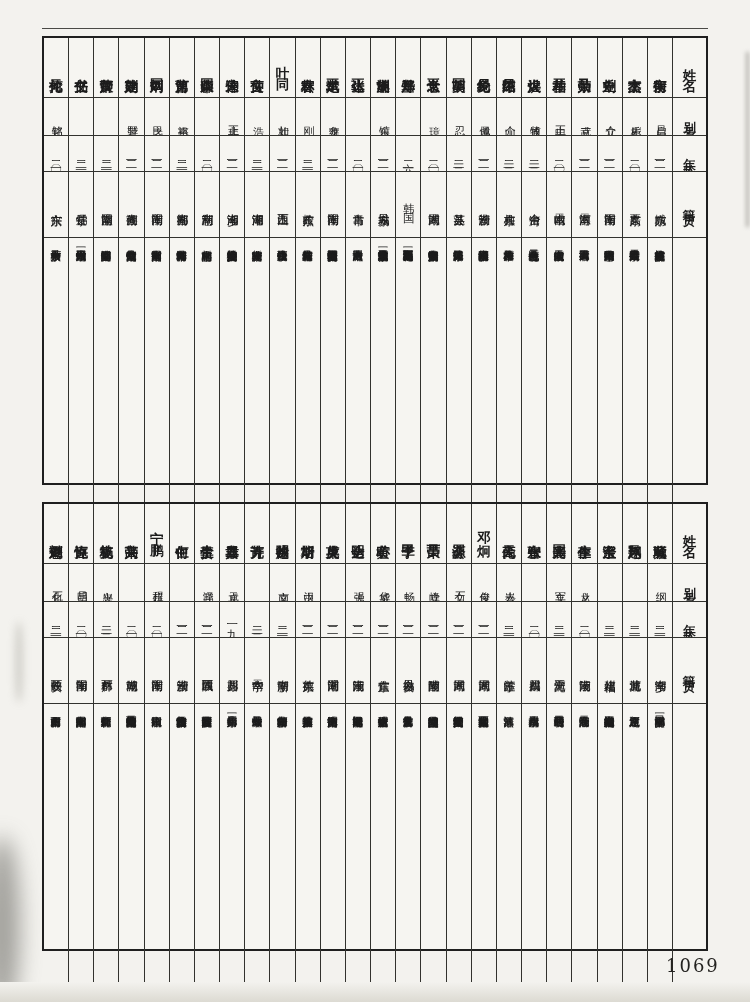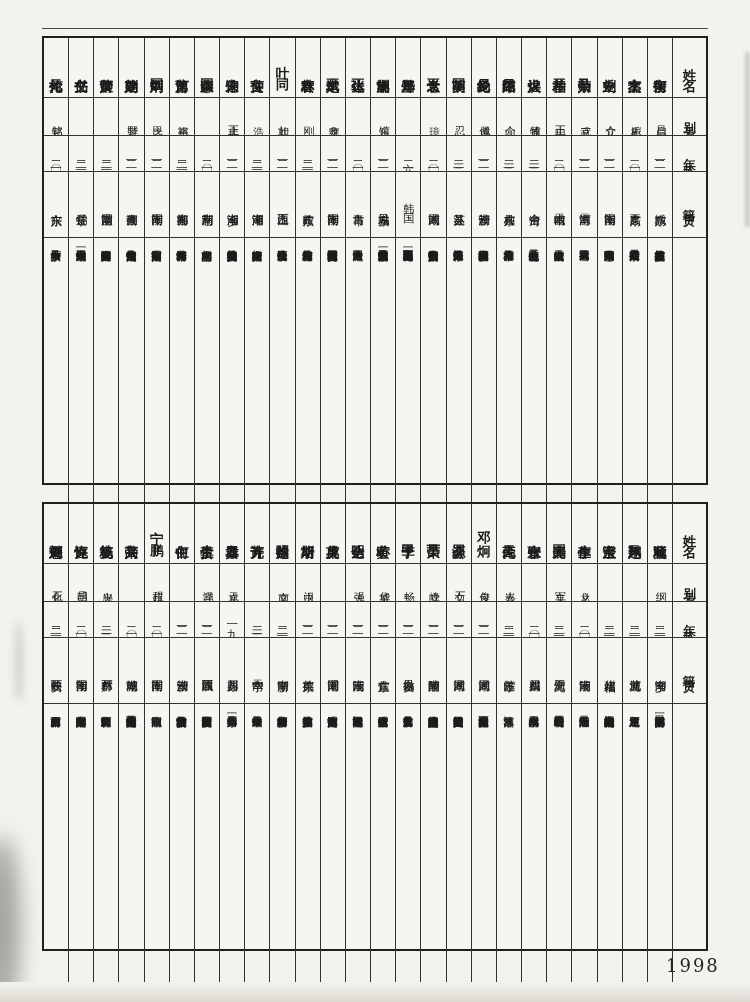"1998" div.page-number { text: 1998 -> 1069 }
